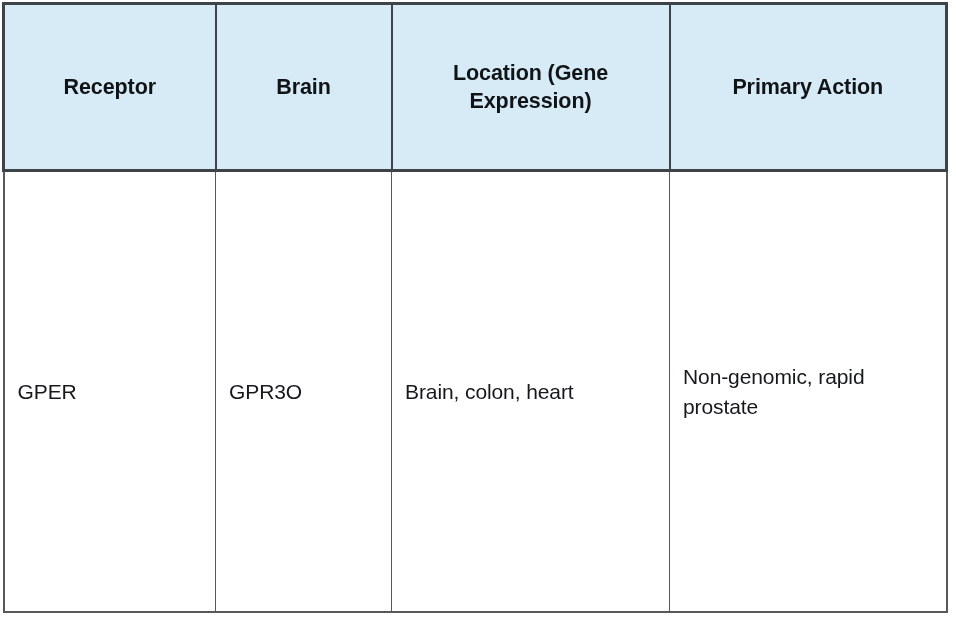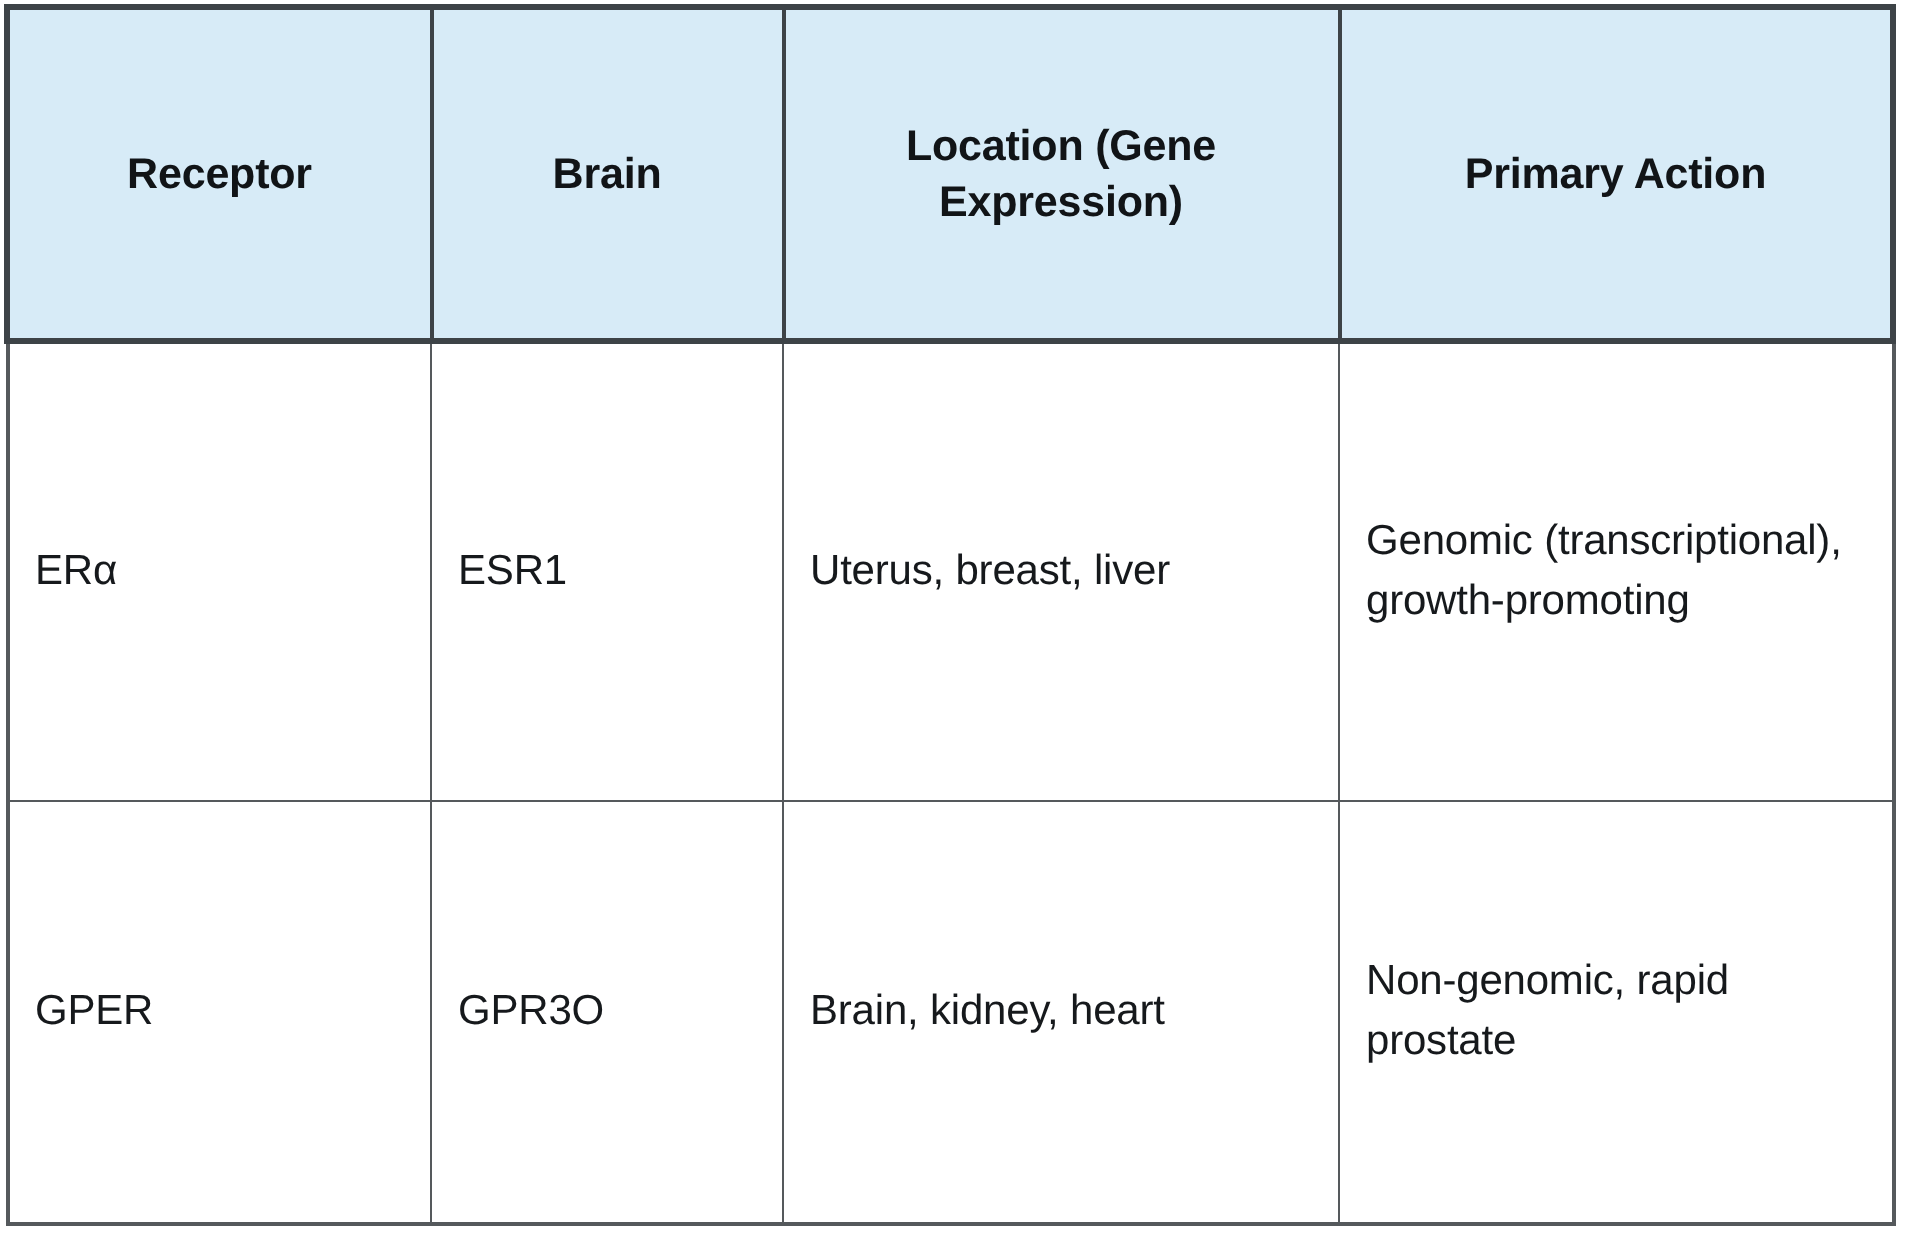"ERα" tr.row-1 { html: <tr> <td> <span>ERα</span> </td> <td> <span>ESR1</span> </td> <td> <span>Uterus, breast, liver</span> </td> <td> <span>Genomic (transcriptional), growth-promoting</span> </td> </tr> -> none }
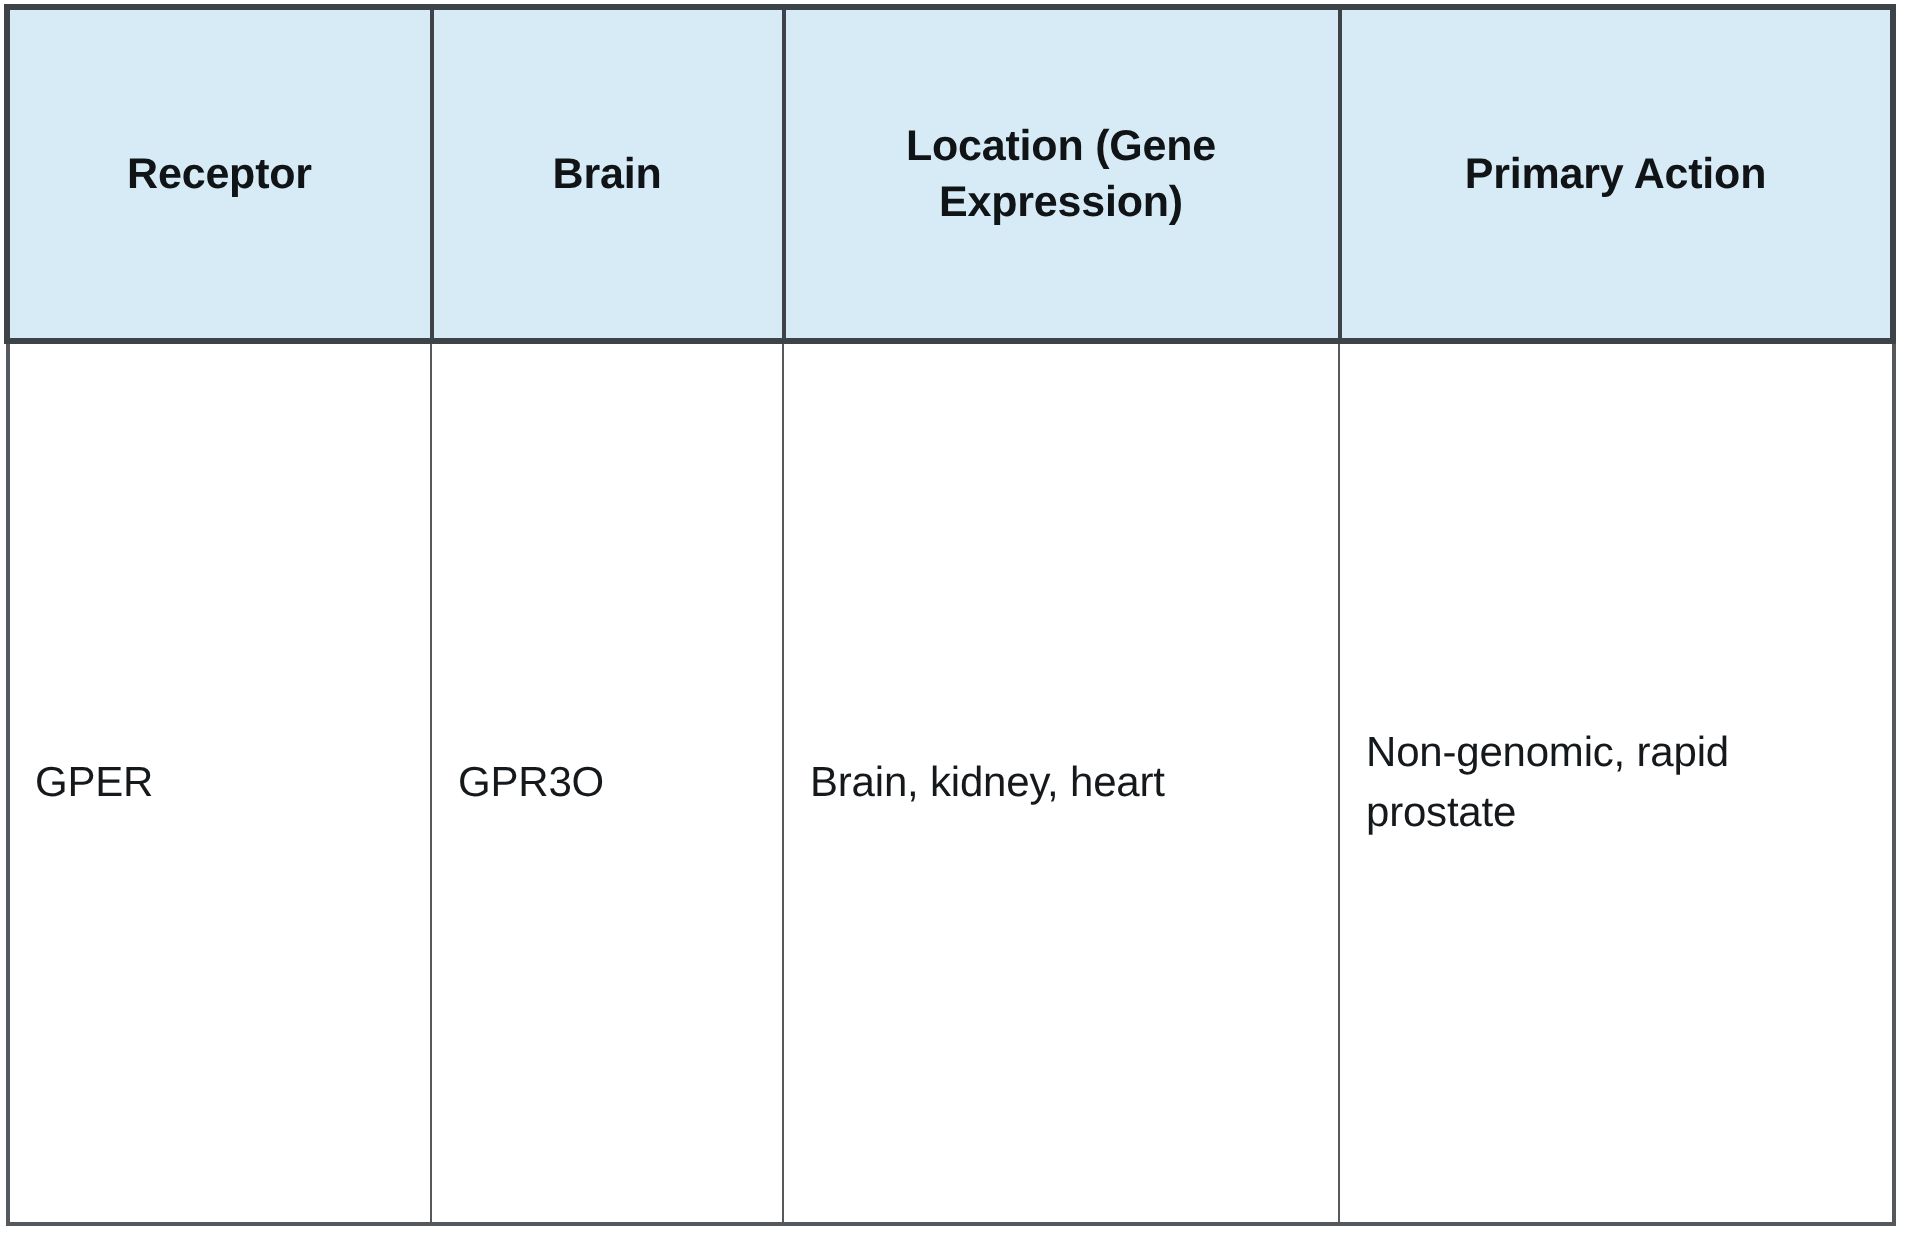"Brain, kidney, heart" span.cell-text { text: kidney -> colon }
